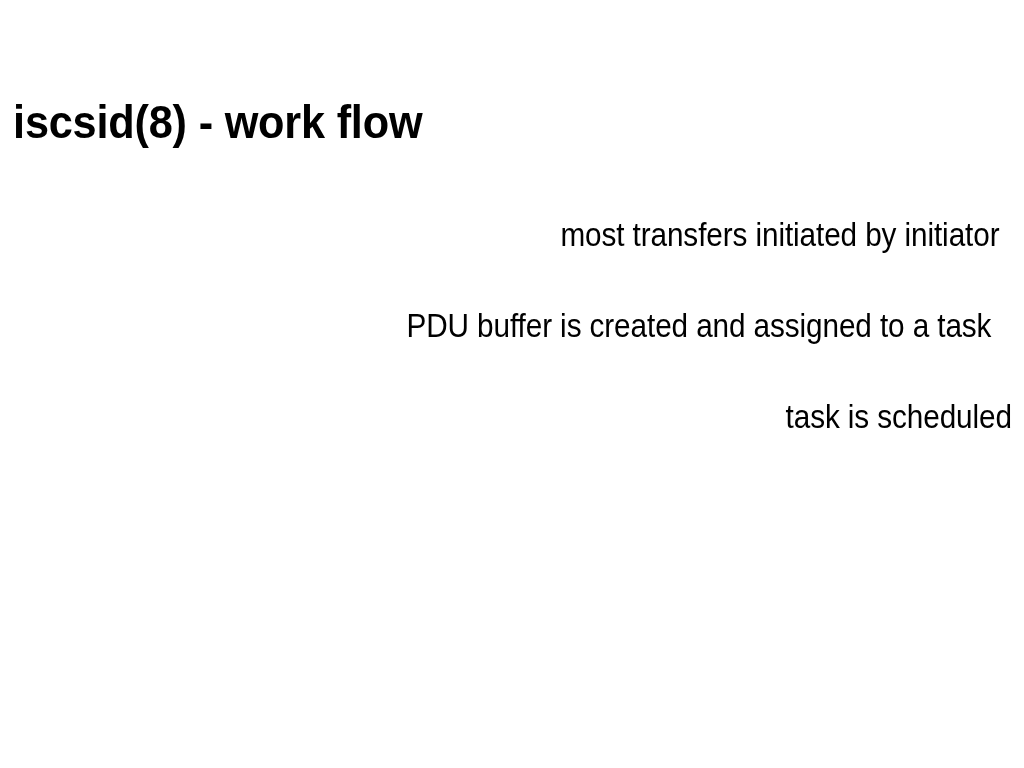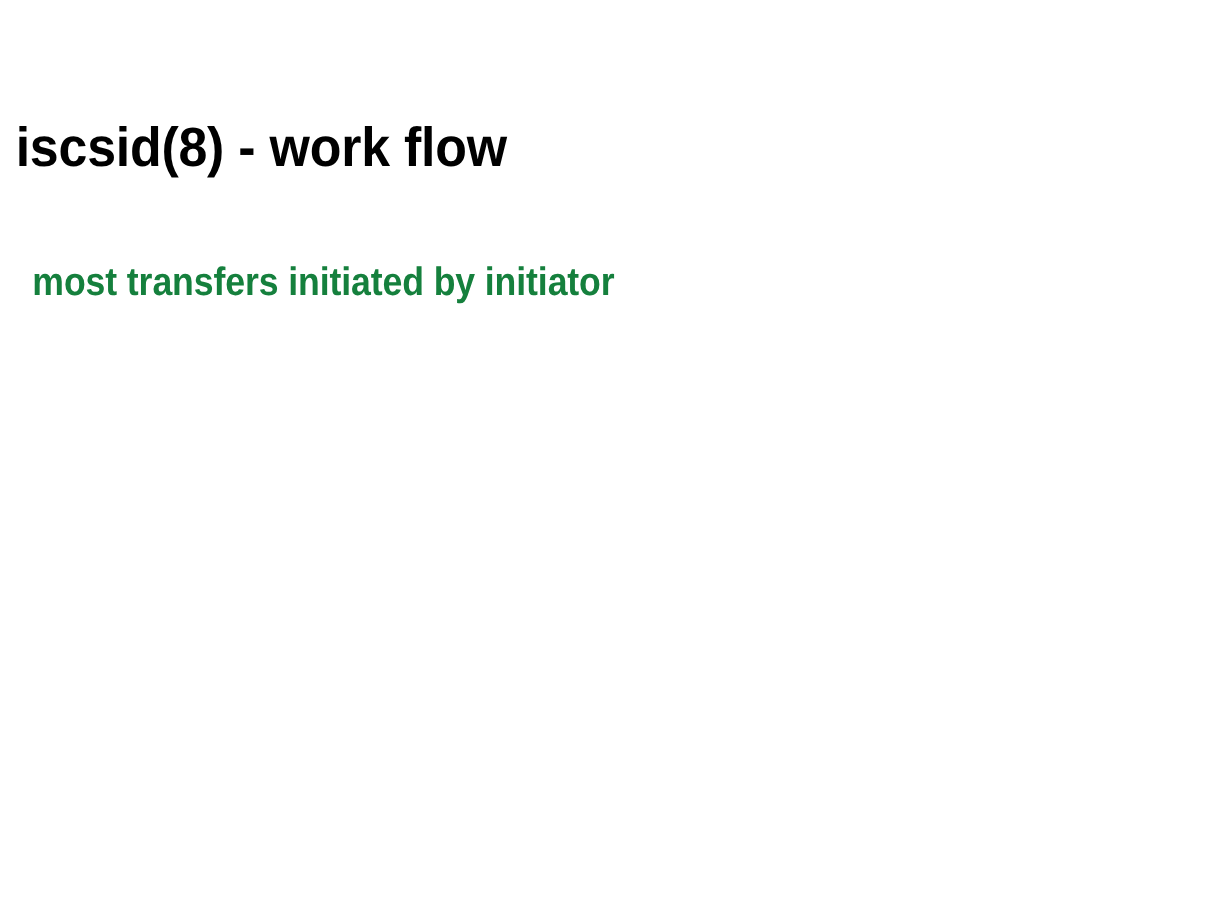"most transfers initiated by initiator" .body-line { color: #15803d -> #000000; font-weight: 700 -> 400; text-align: left -> right }
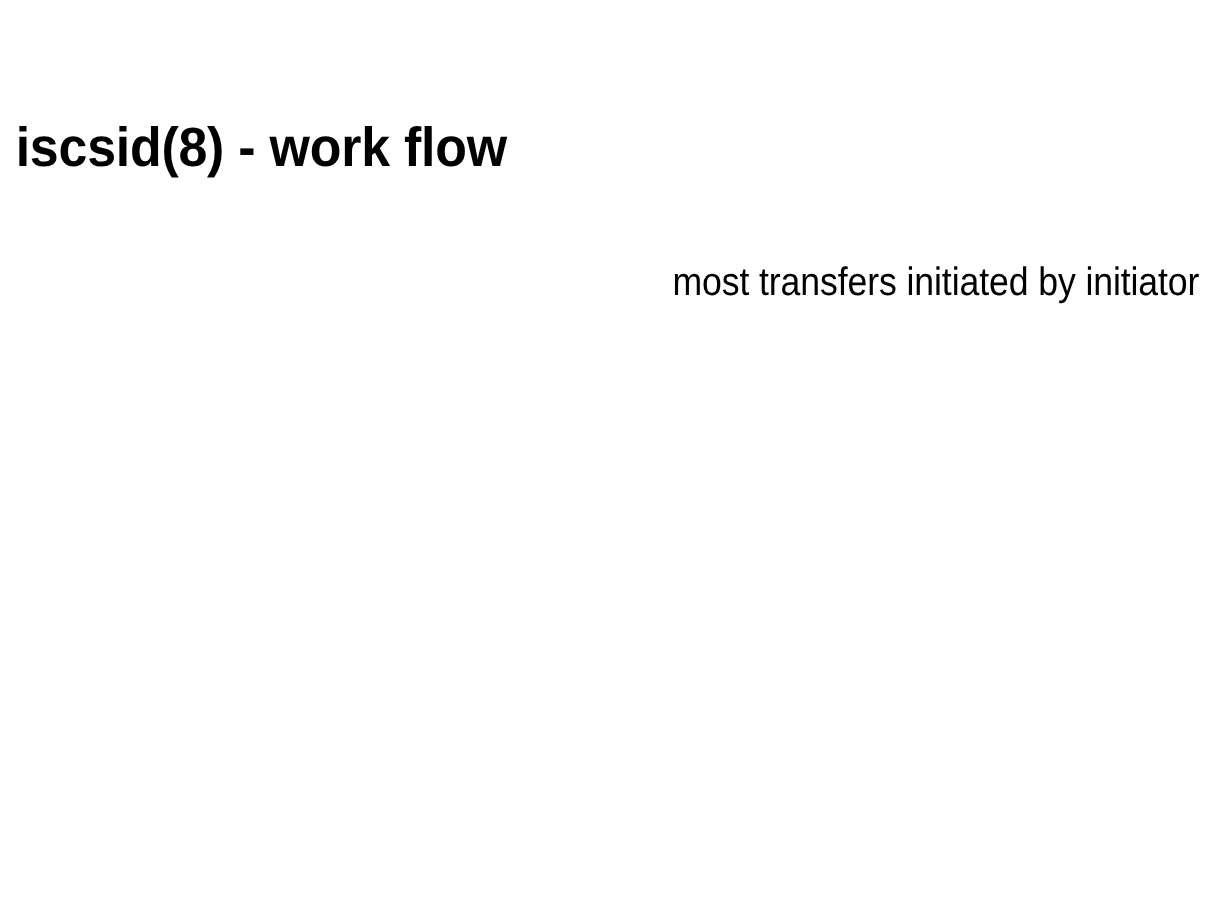"PDU buffer is created and" div.body-line { html: none -> <div> <span>PDU buffer is created and assigned to a task</span> </div> }
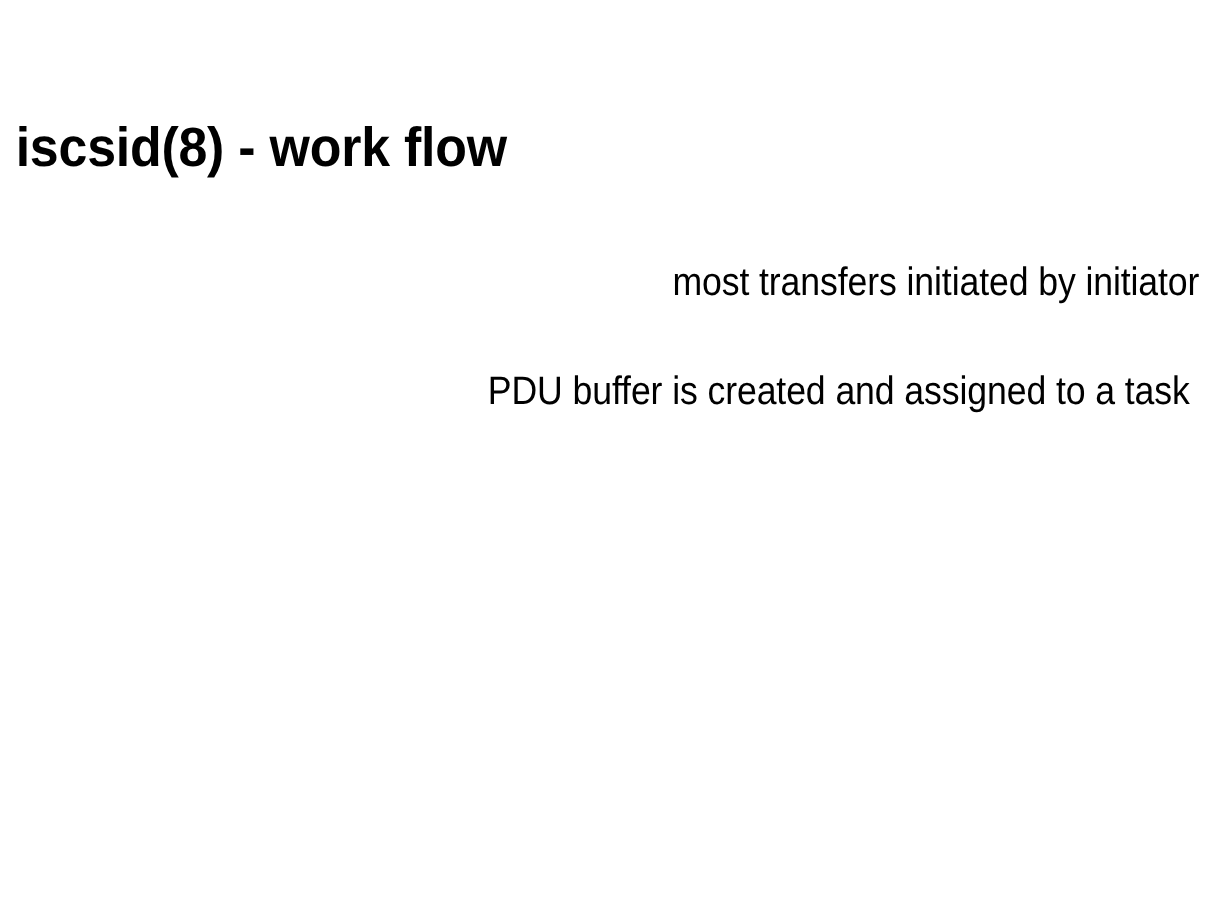"task is scheduled" div.body-line { html: none -> <div> <span>task is scheduled</span> </div> }
